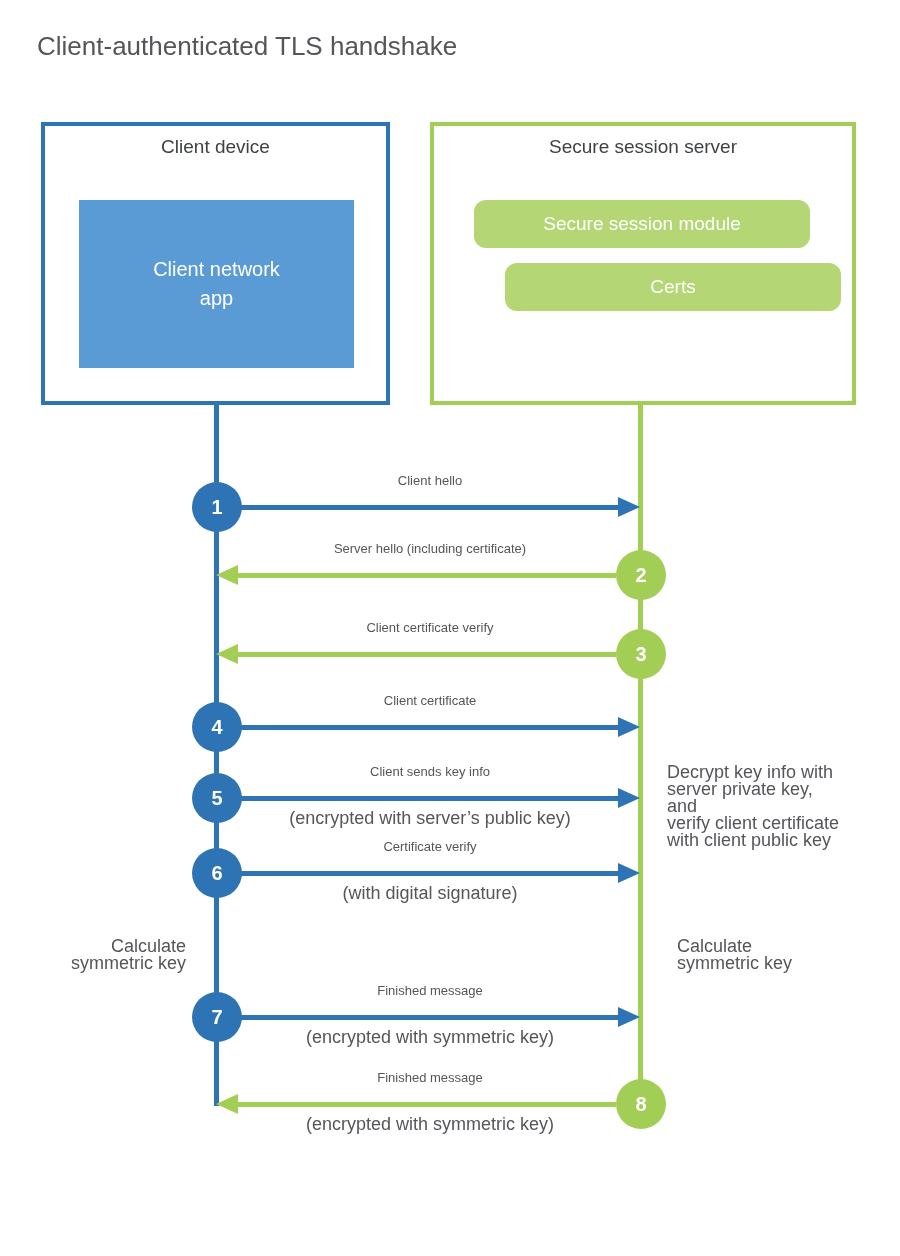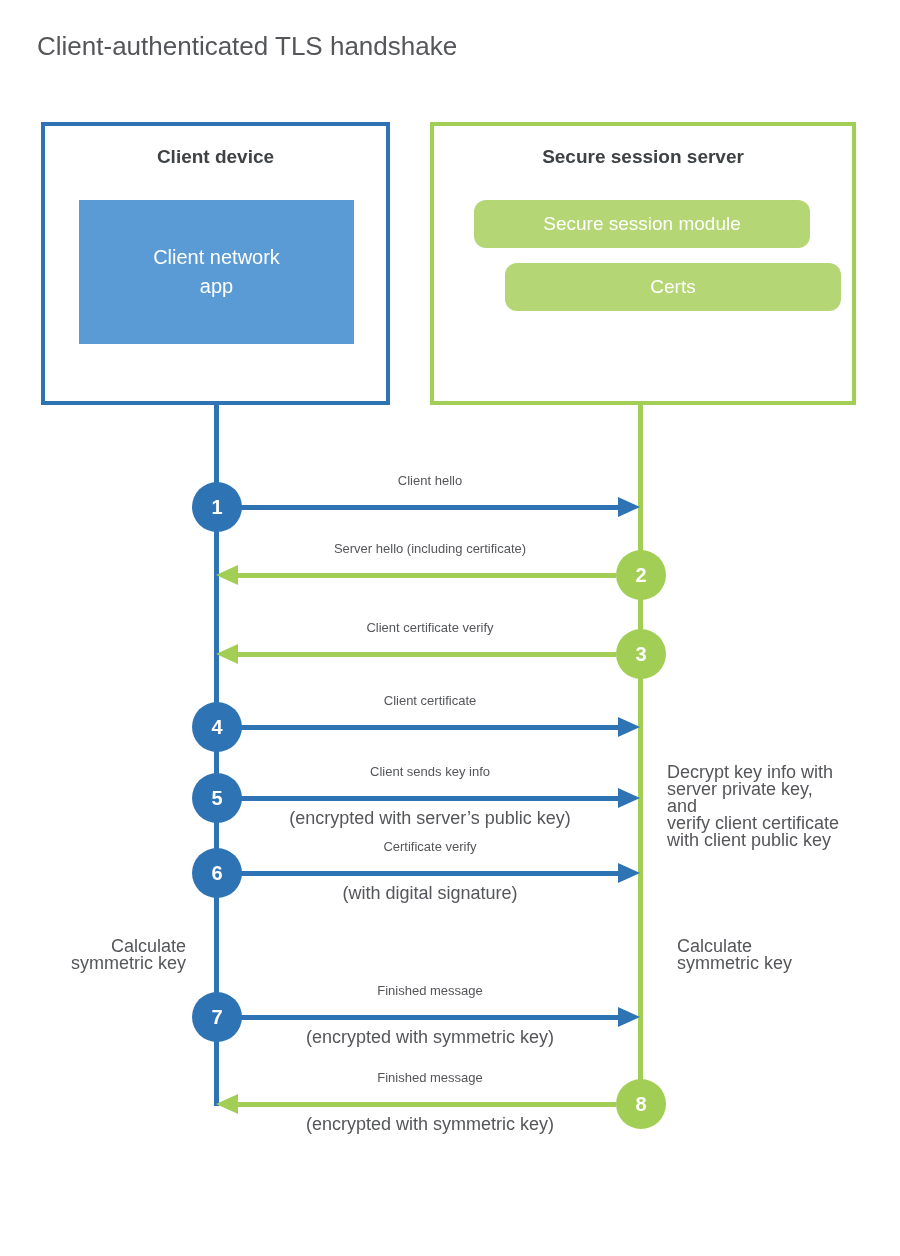"Client device" .box-title { font-weight: 700 -> 400; margin-top: 20px -> 10px }
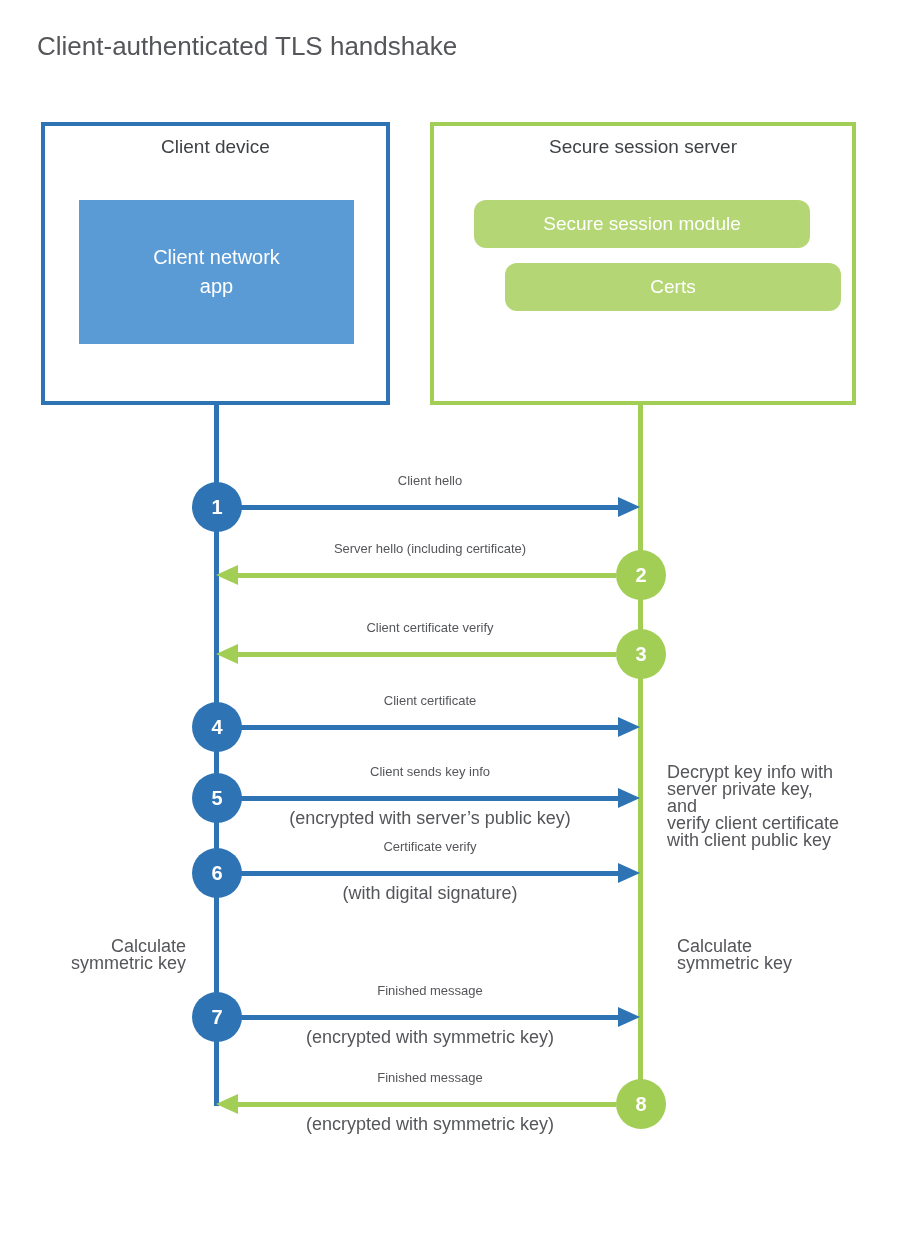"Client network" .app-box { height: 144px -> 168px }
